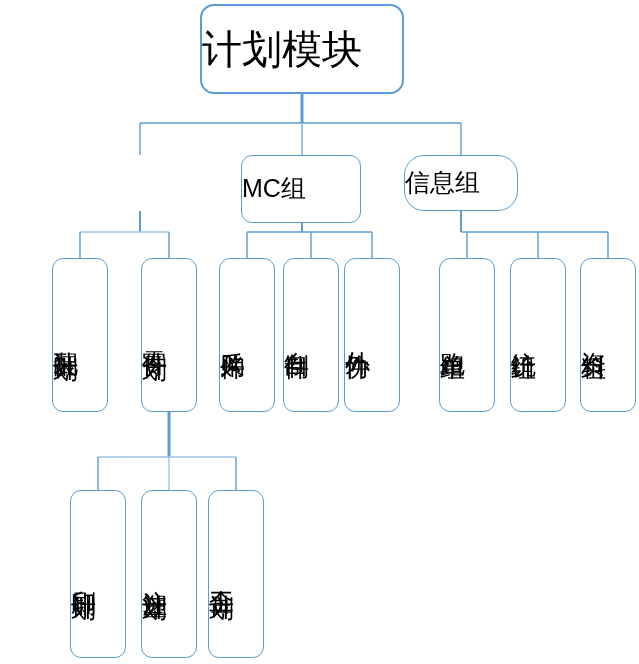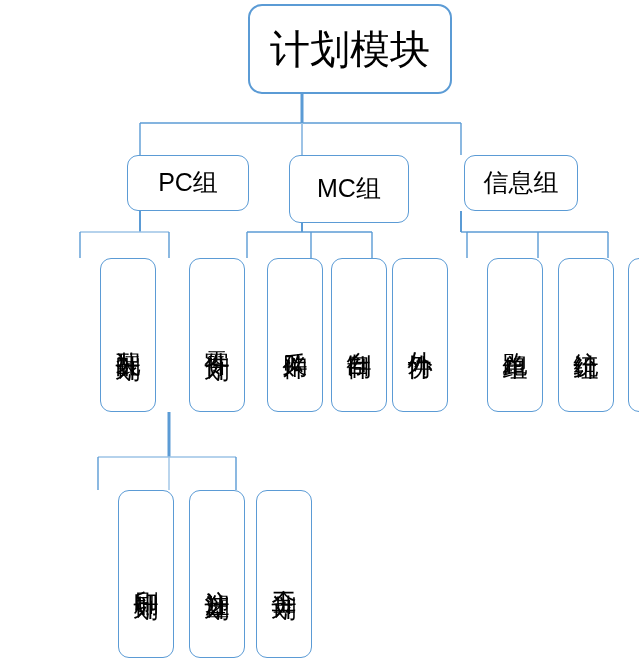"计划模块" .node { justify-content: center -> flex-start; margin-left: 48px -> none }
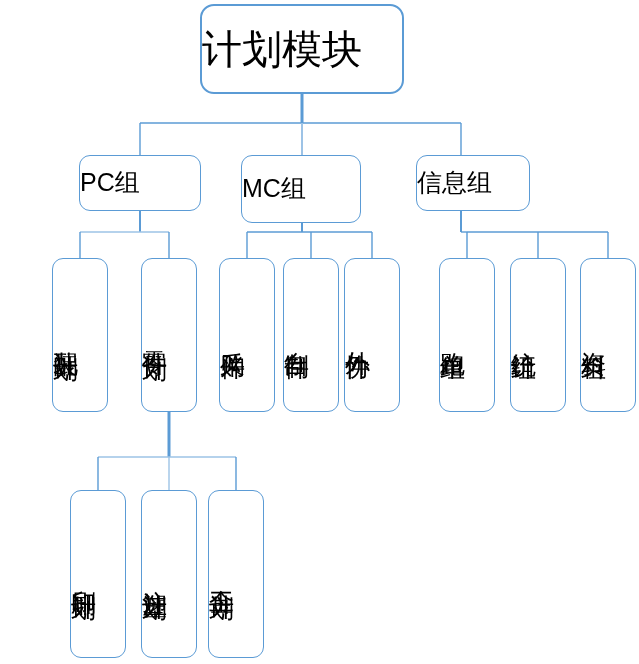"PC组" div.node { html: <div> <span>PC组</span> </div> -> none }
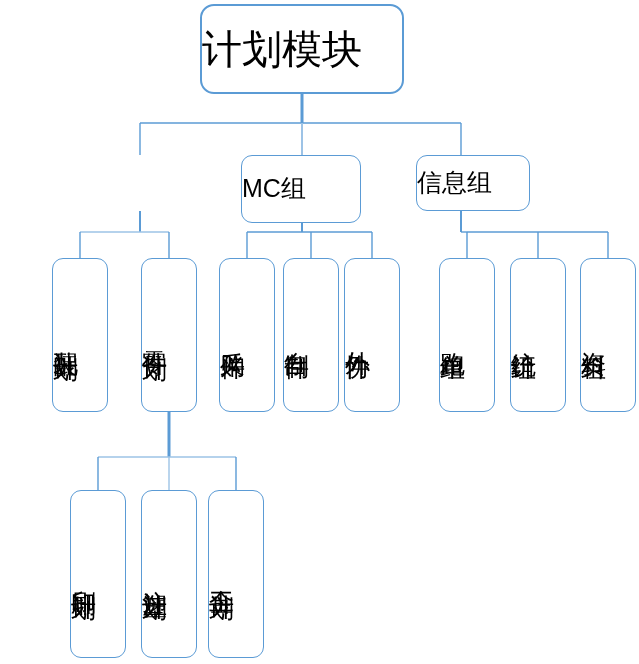"信息组" div.node { border-radius: none -> 20px; left: 416px -> 404px }
